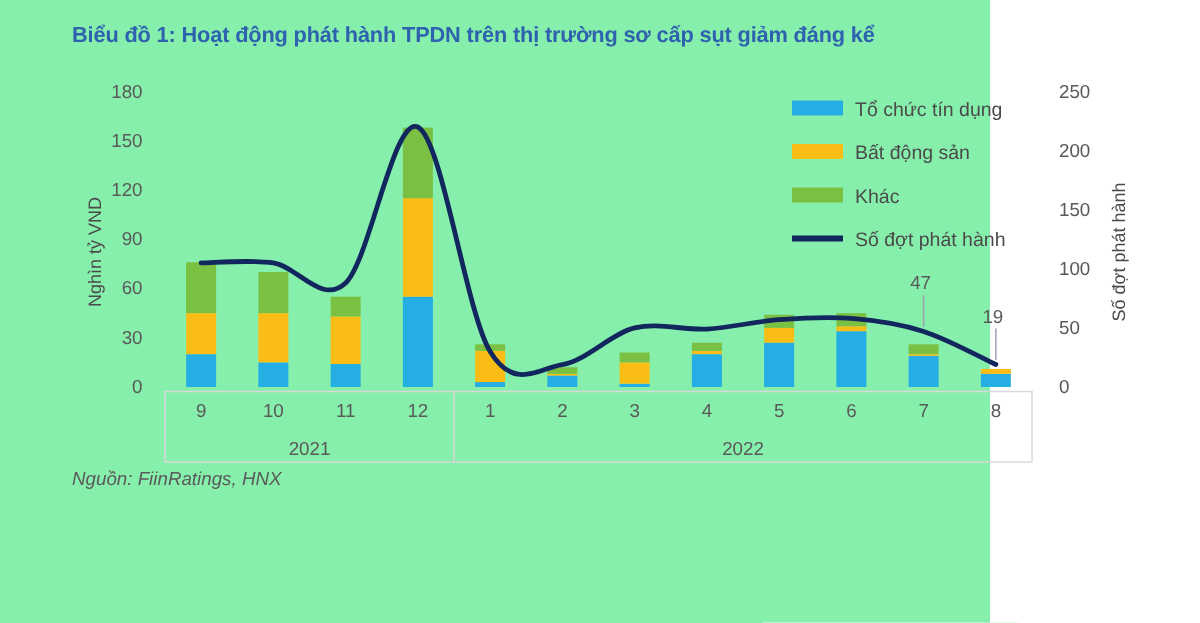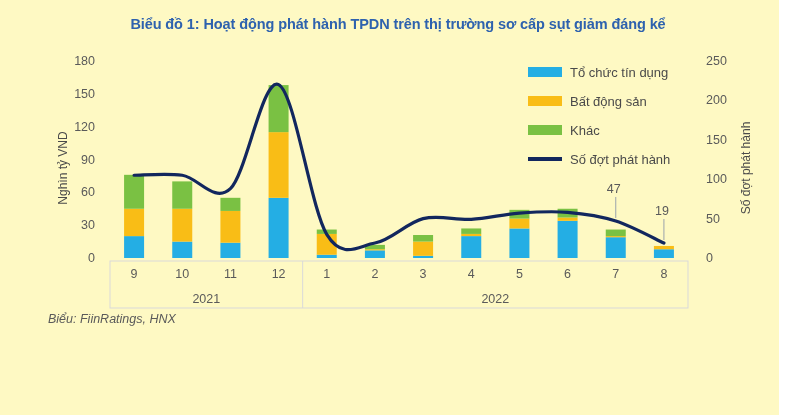"Biểu đồ 1: Hoạt động" #root { background: #fef9c3 -> #86efac; text-align: center -> none; width: 779px -> 660px }
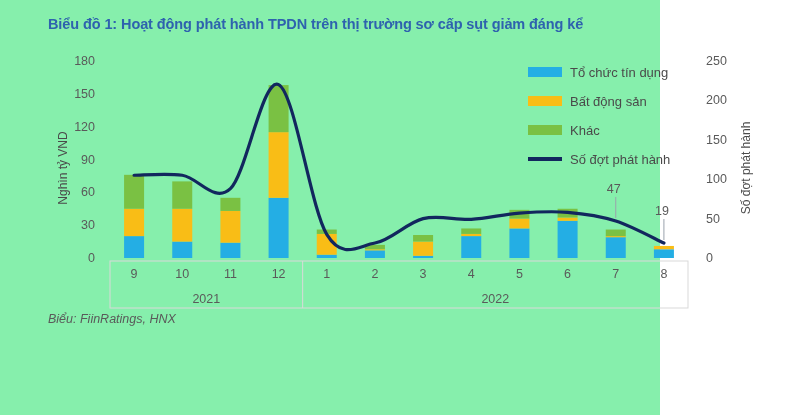"Biểu: FiinRatings, HNX" div.source-note { text: Biểu -> Nguồn }
